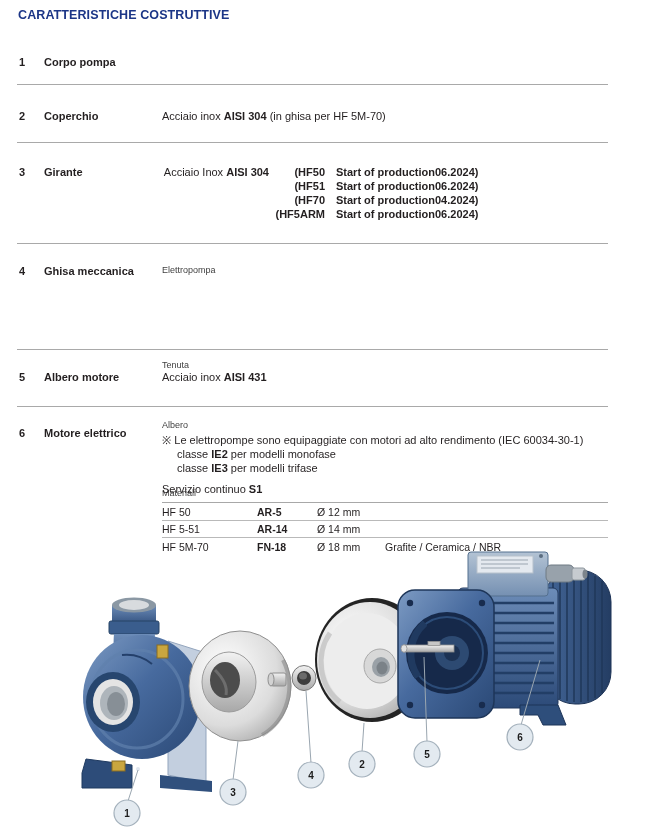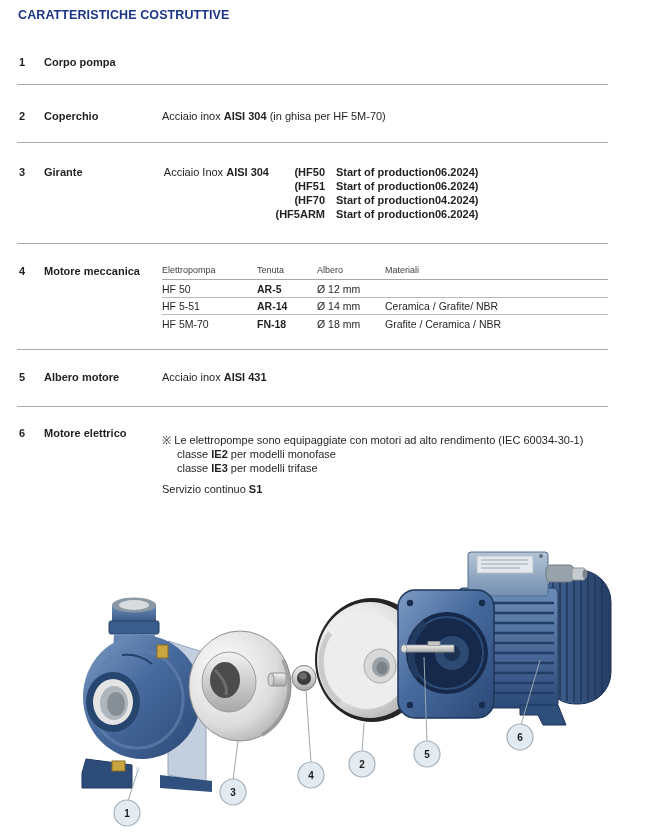"Motore meccanica" div.label { text: Motore -> Ghisa }
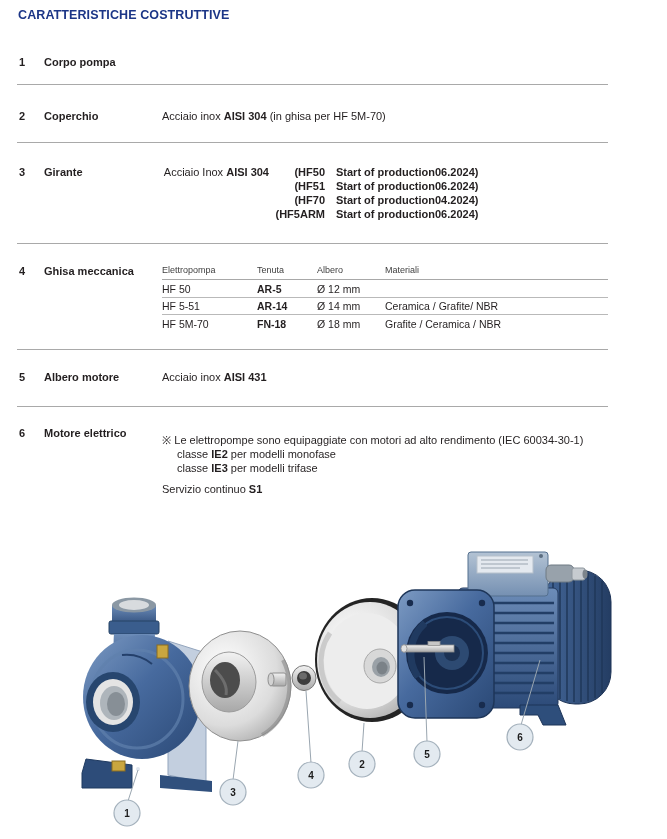"Elettropompa" .spec-head { flex-direction: none -> column }
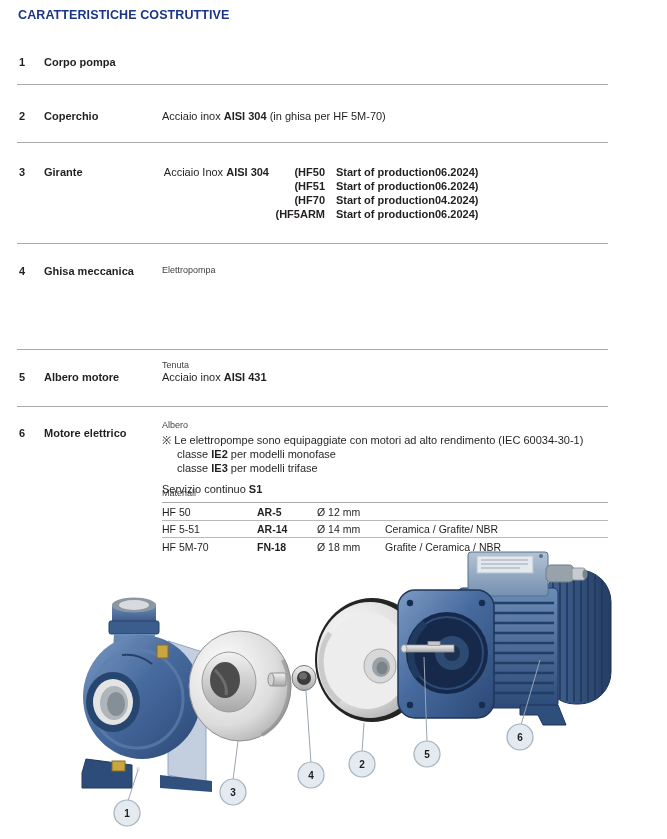"Ceramica / Grafite/ NBR" span.c4 { html: <span>Ceramica / Grafite/ NBR</span> -> none }
